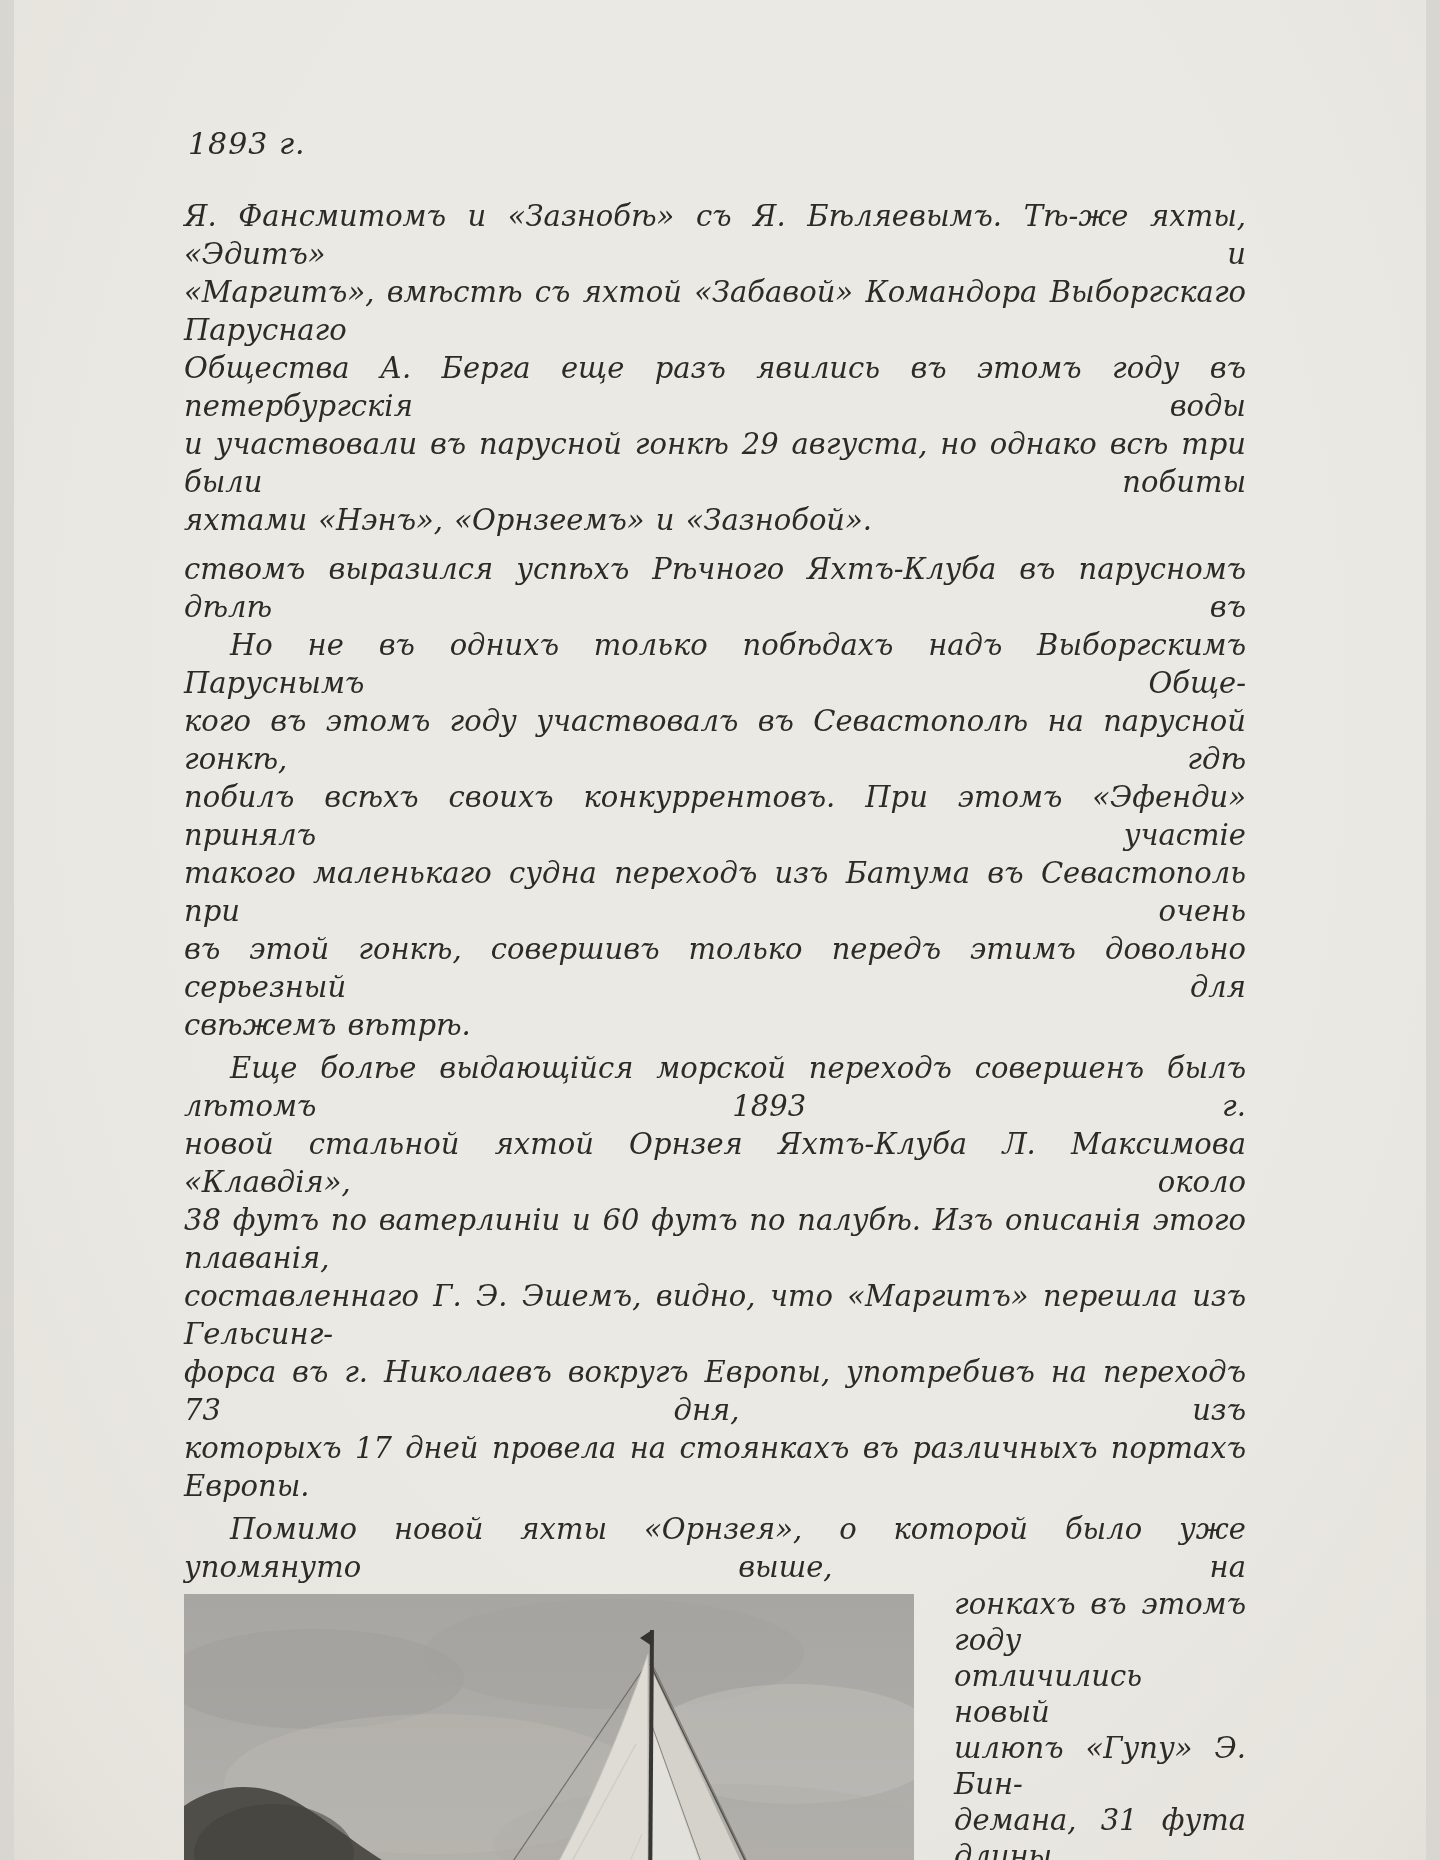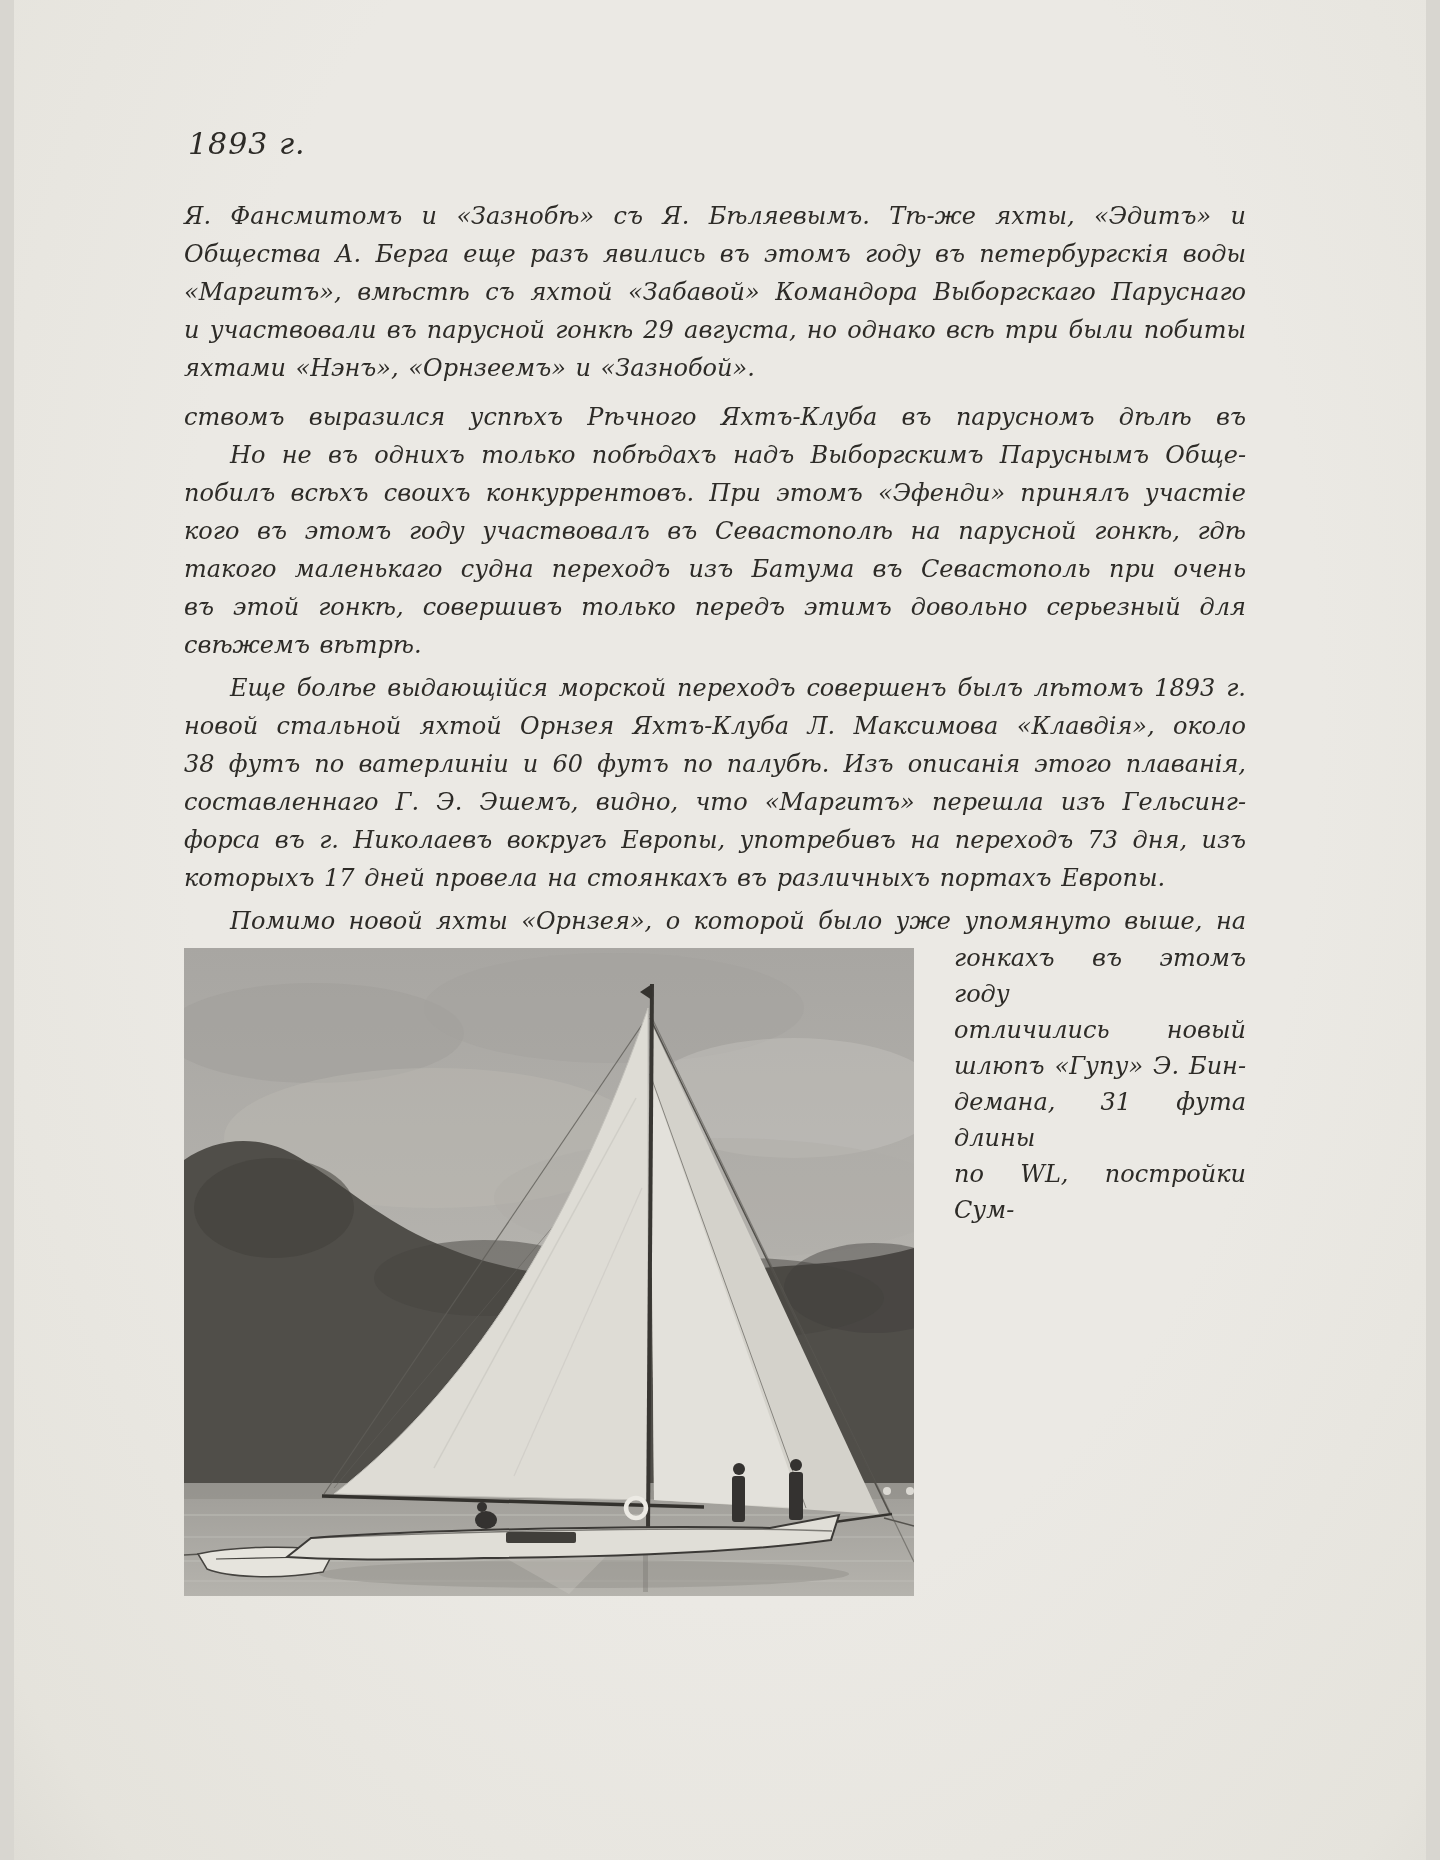"Я. Фансмитомъ и «Зазнобѣ» съ" .ln { font-size: 24px -> 29px }
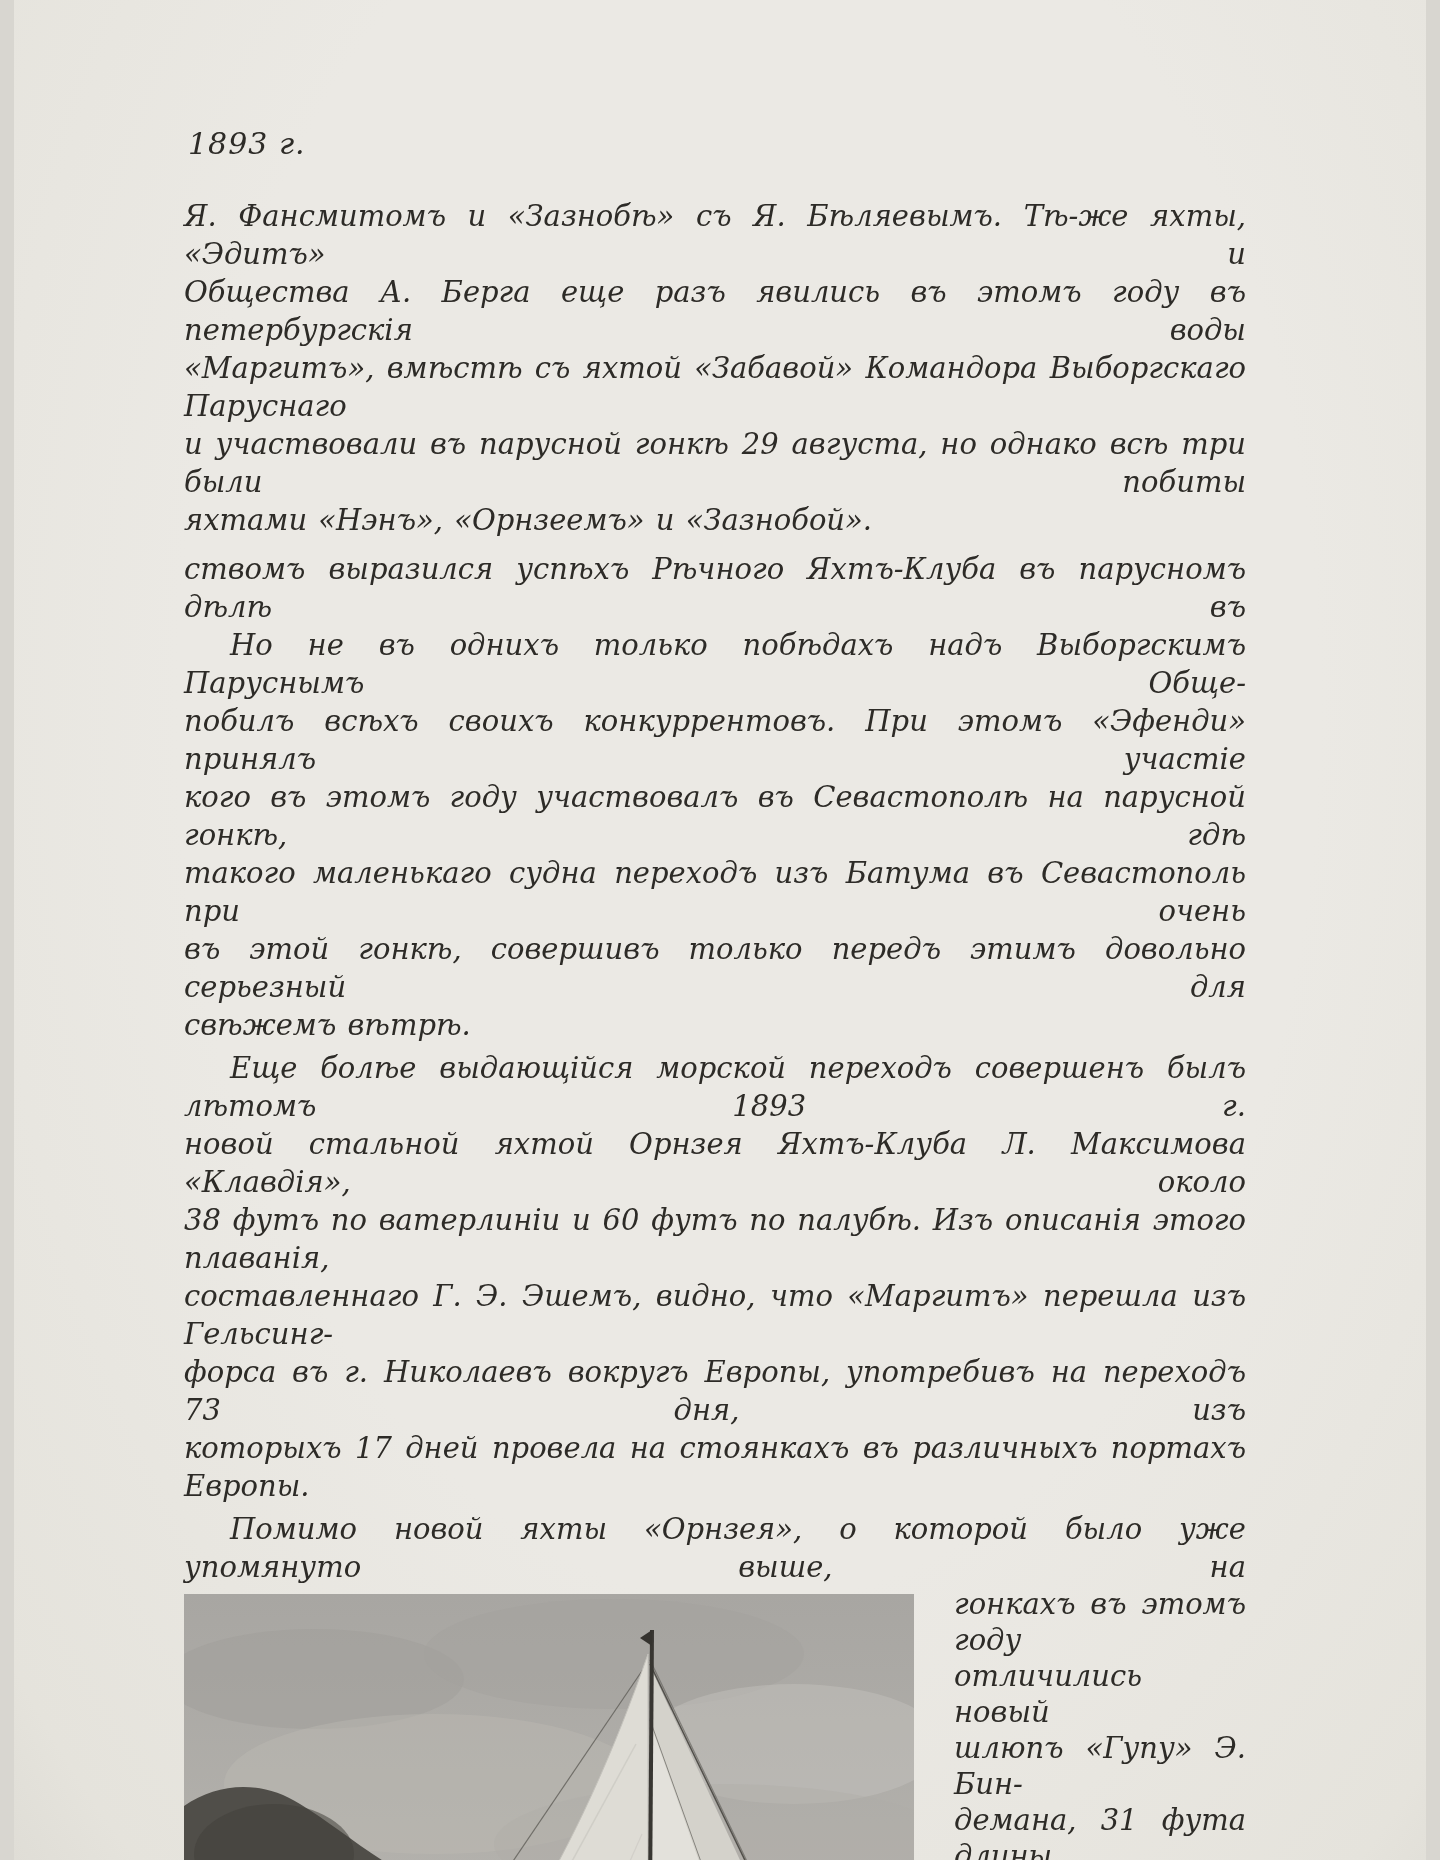"Общества А. Берга еще разъ" div.ln { order: before "«Маргитъ», вмѣстѣ съ яхтой «Забавой»" -> after "«Маргитъ», вмѣстѣ съ яхтой «Забавой»" }
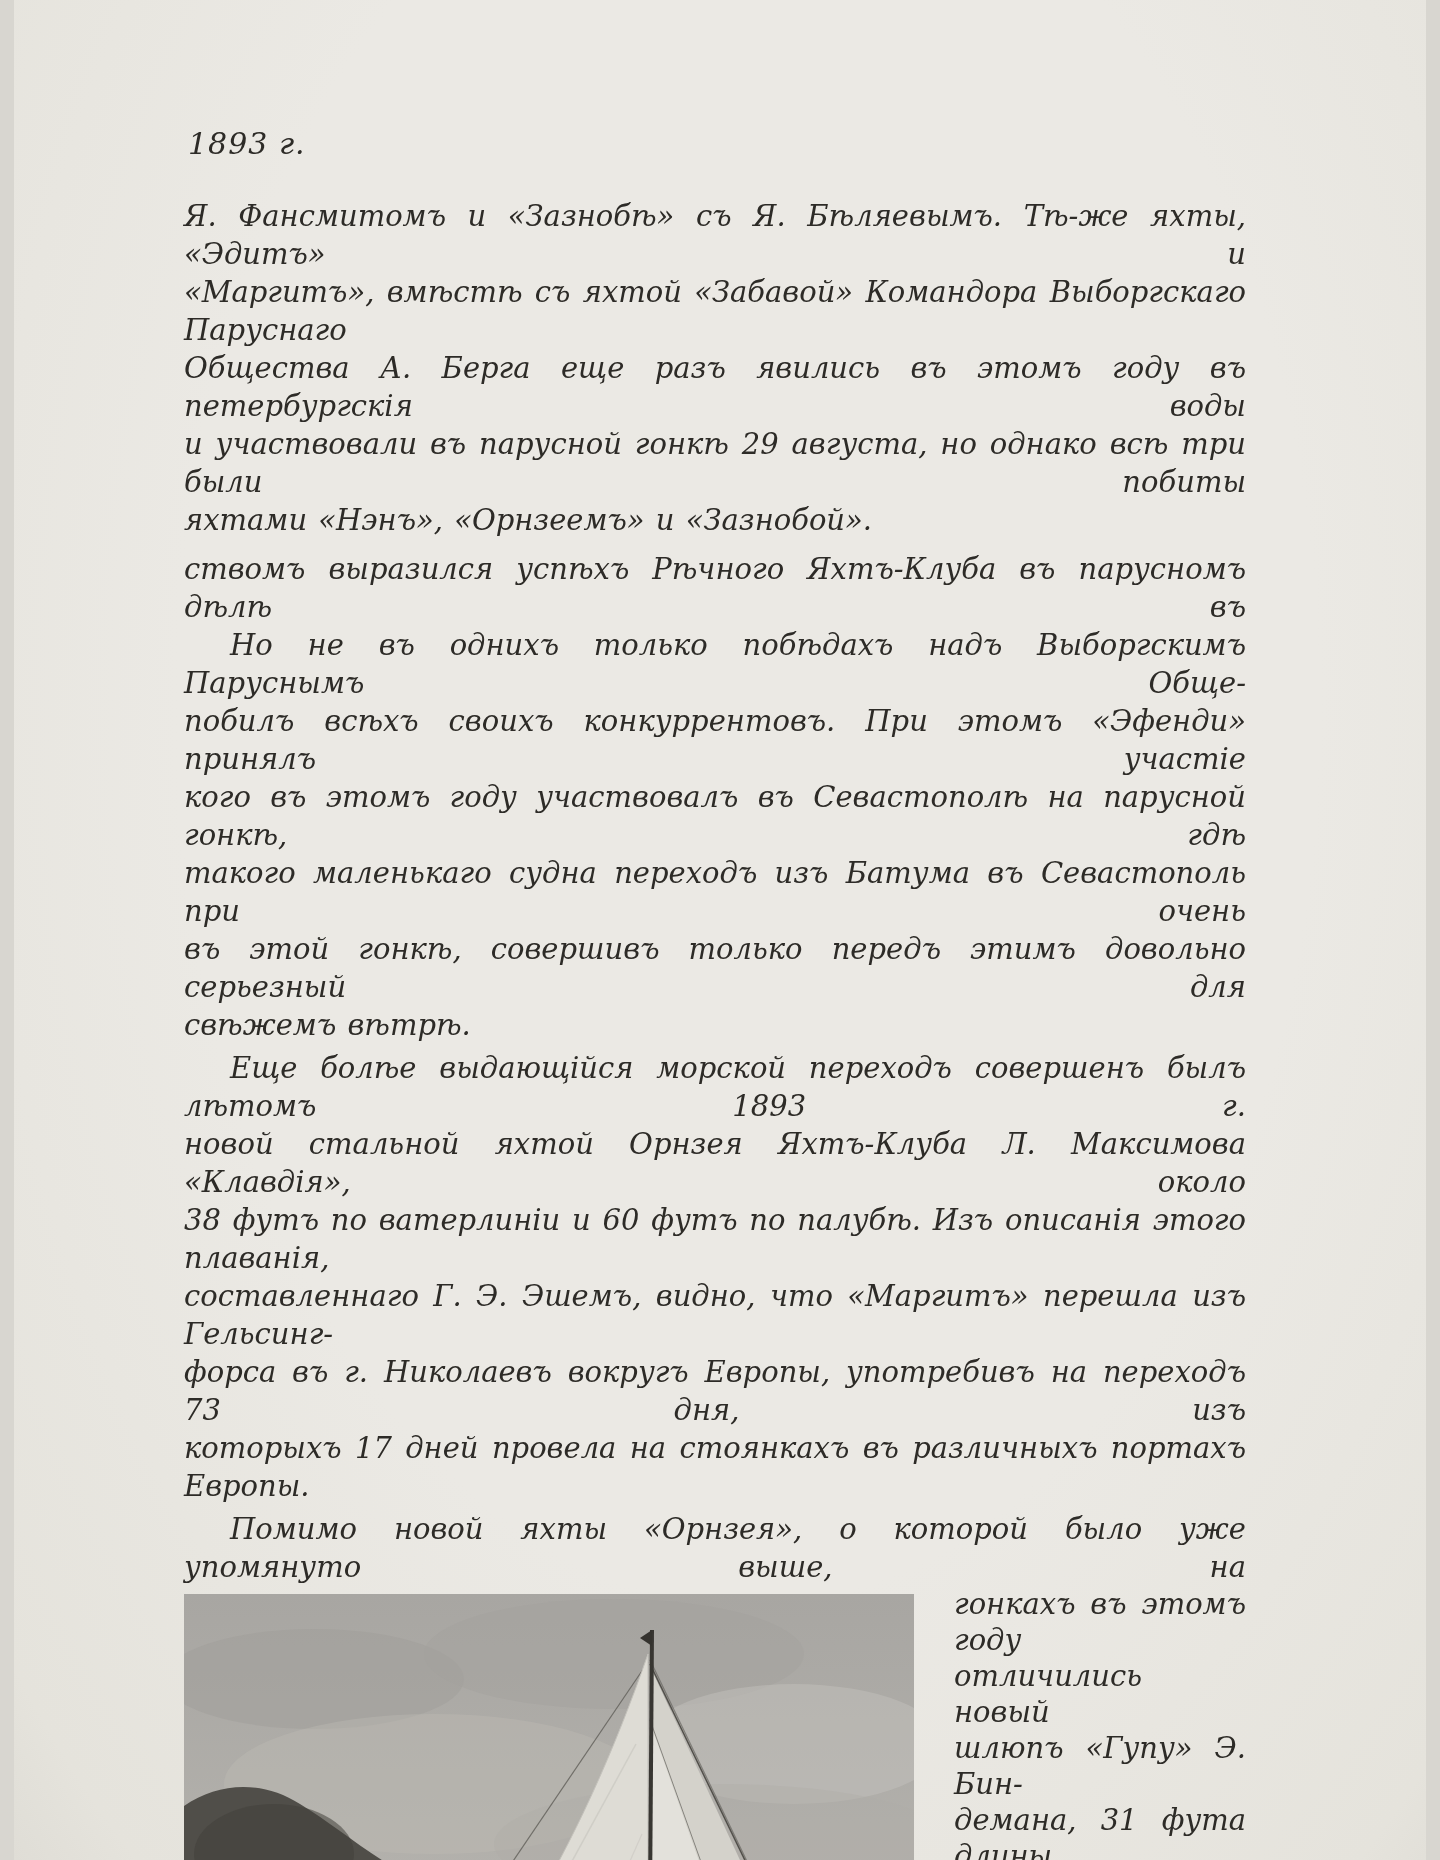"побилъ всѣхъ своихъ конкуррентовъ. При" div.ln { order: before "кого въ этомъ году участвовалъ" -> after "кого въ этомъ году участвовалъ" }
